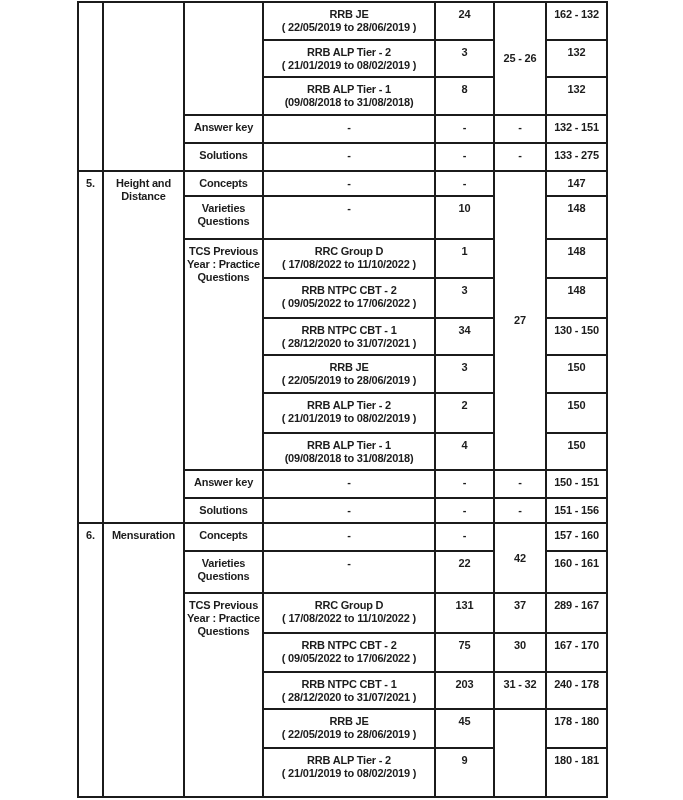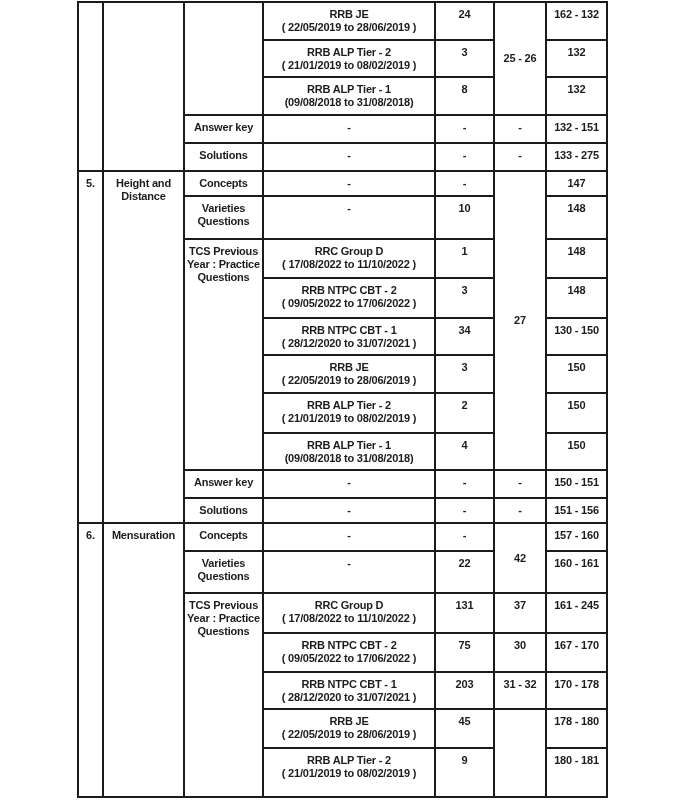"161 - 245" td { text: 161 - 245 -> 289 - 167 }
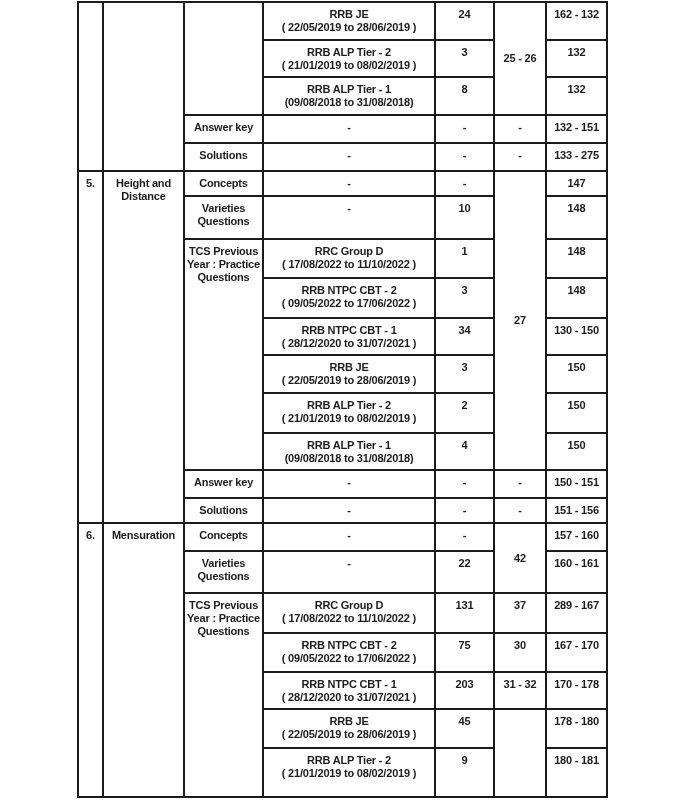"170 - 178" td { text: 170 -> 240 }
